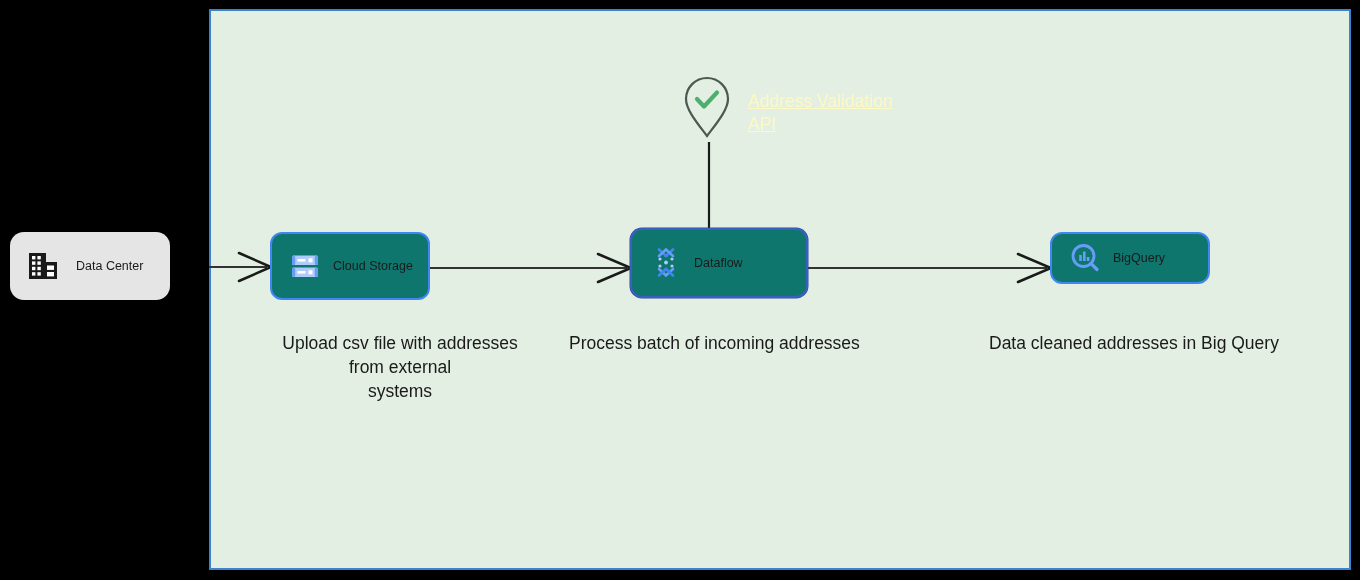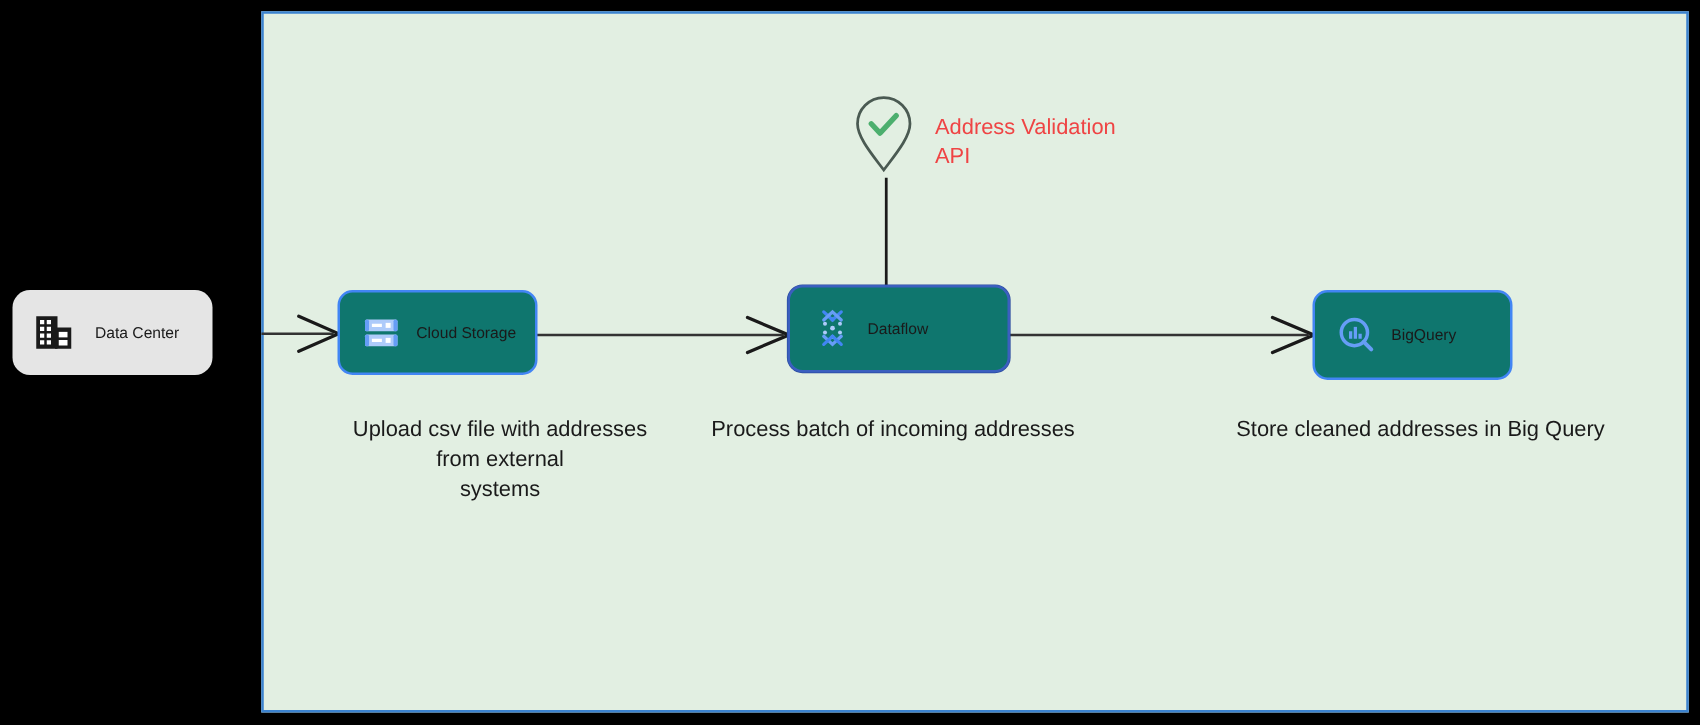"Address Validation" #node-api .api-label { color: #ef4444 -> #fef9c3; text-decoration: none -> underline }
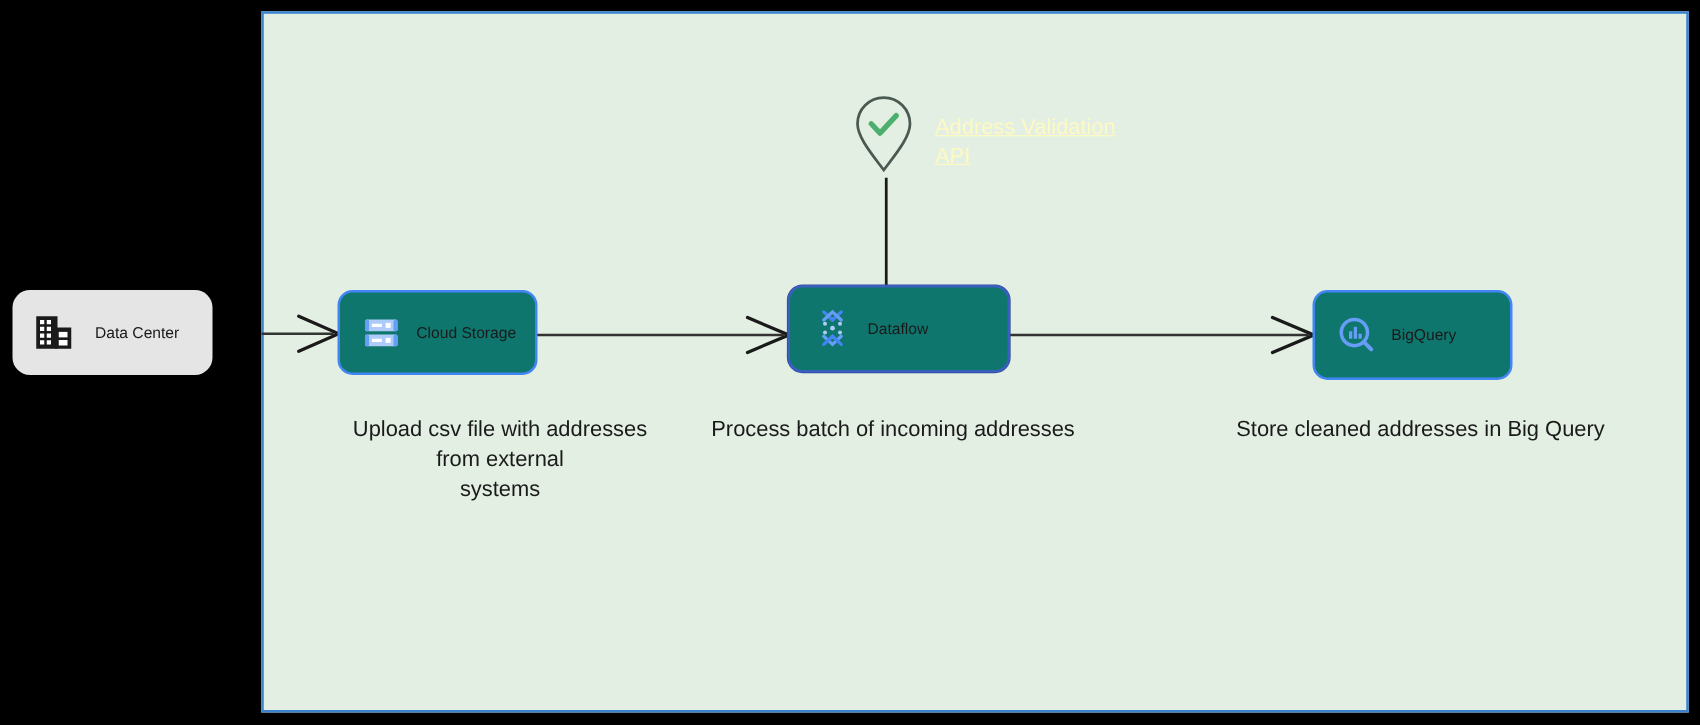"BigQuery" #node-bigquery { height: 72px -> 52px }
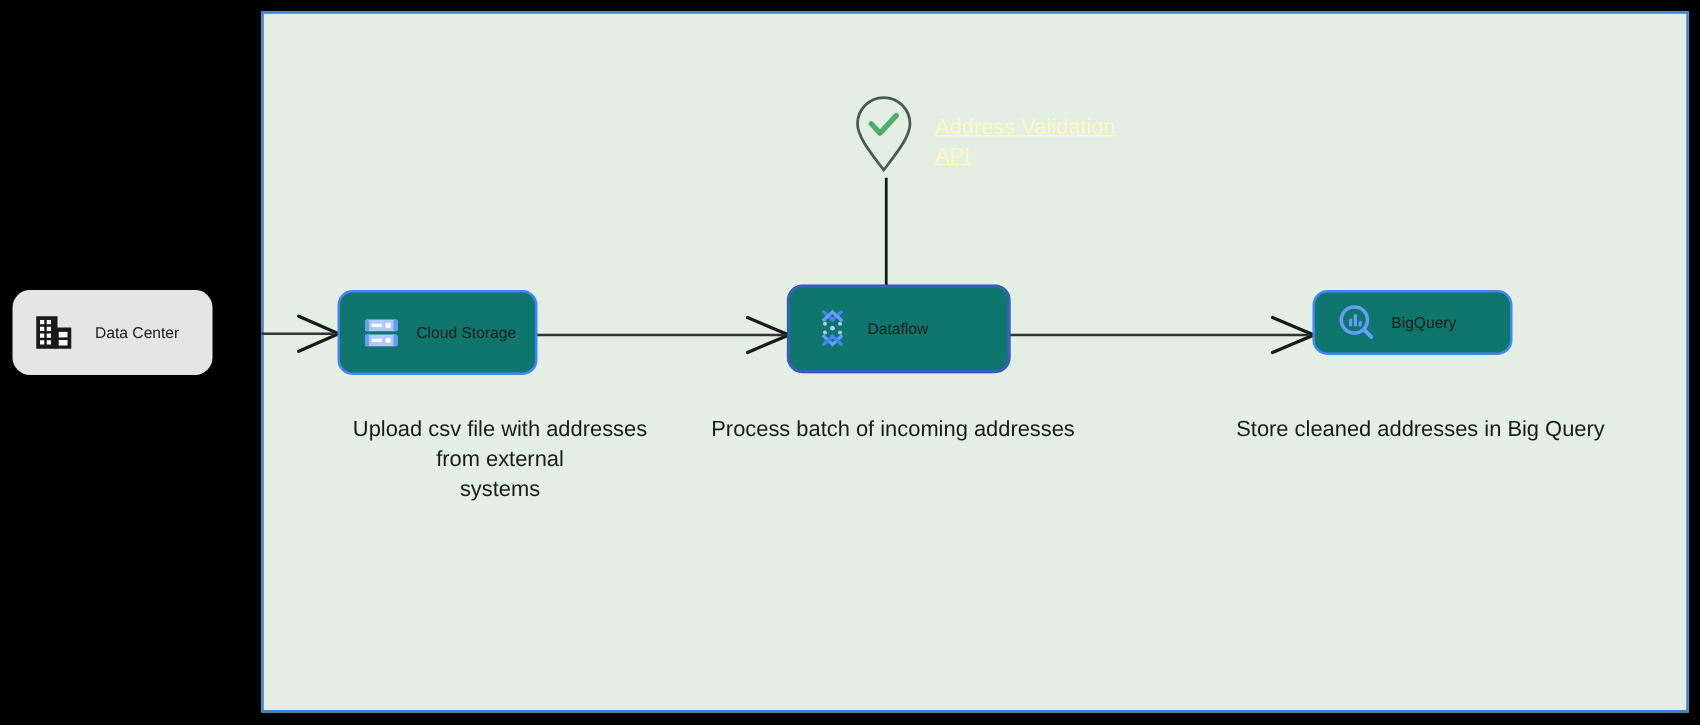"Store cleaned addresses in Big" div.caption { text: Store -> Data }
